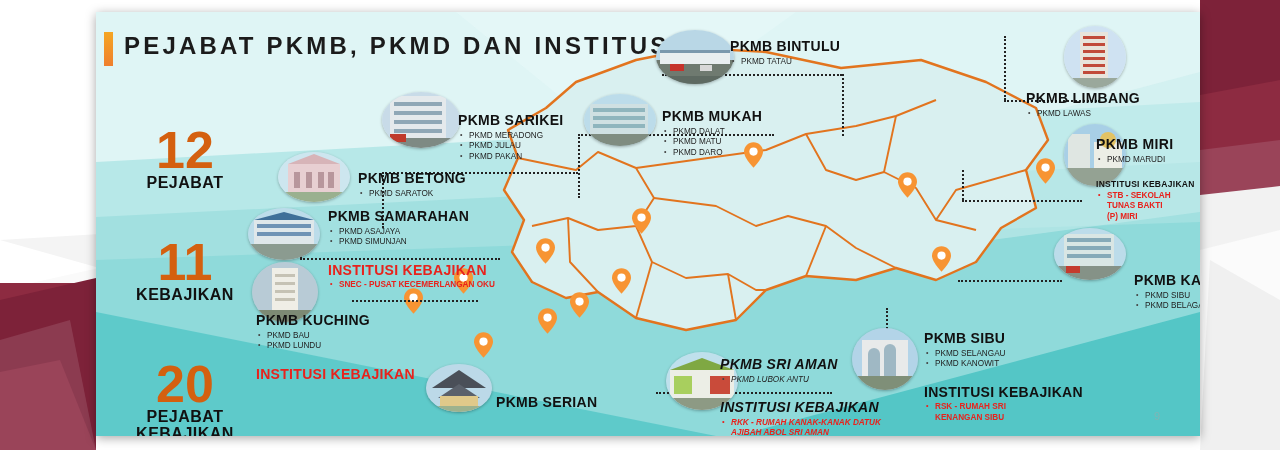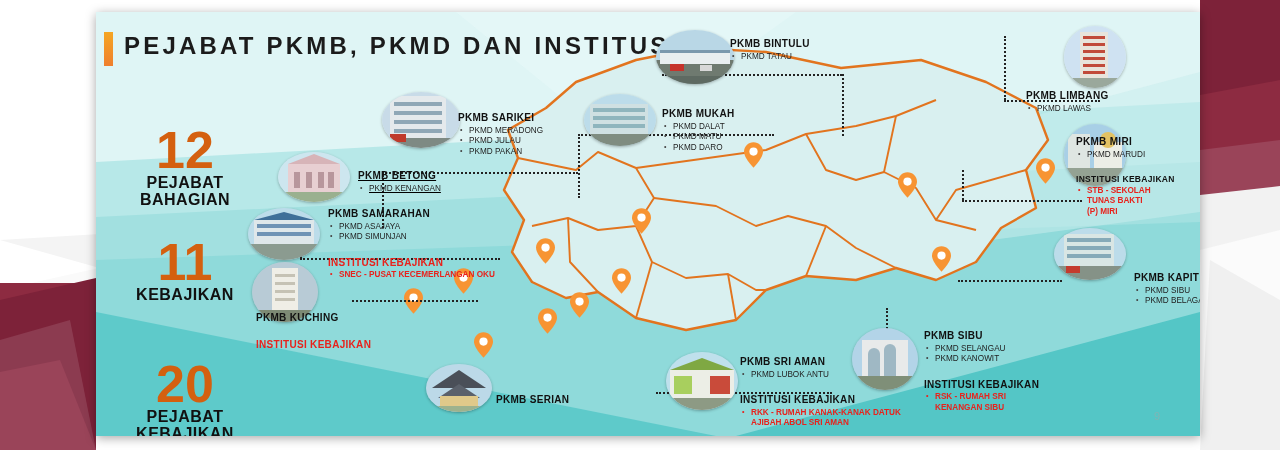"PKMB BINTULU" .info .hd { font-size: 10px -> 14px }
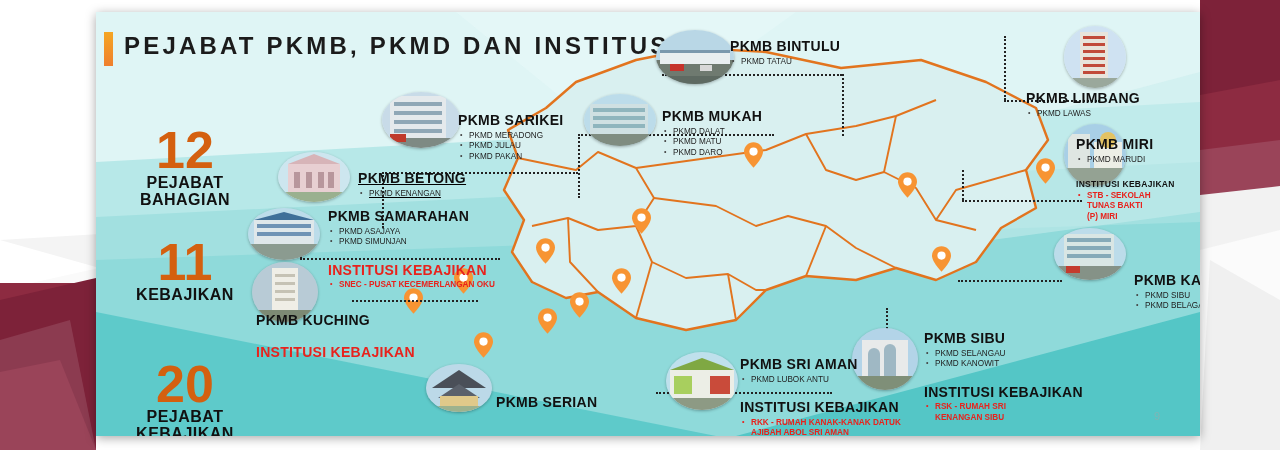"PKMB MIRI" div.info { left: 980px -> 1000px }
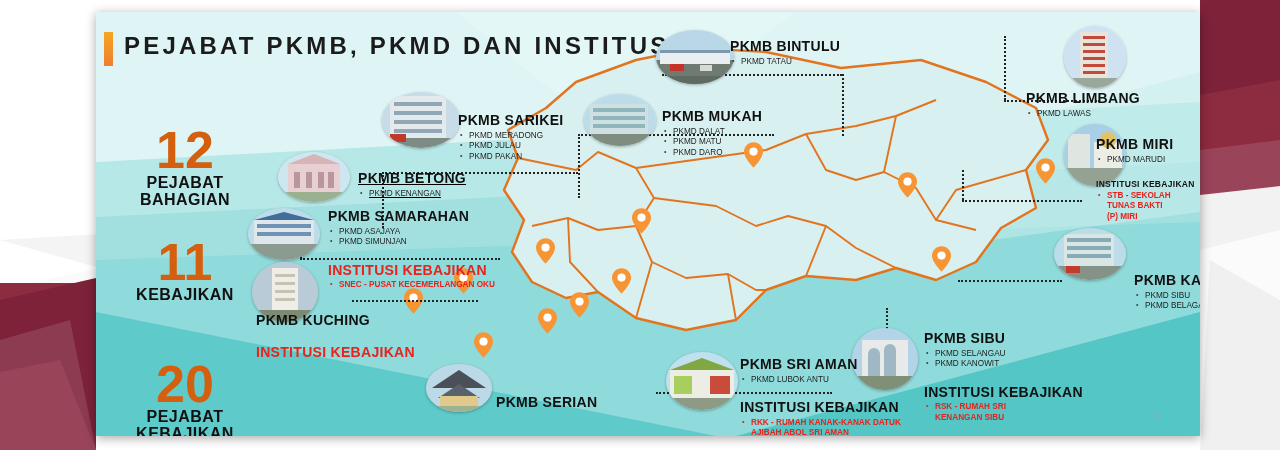"PKMB BETONG" div.info { text-decoration: underline -> none }
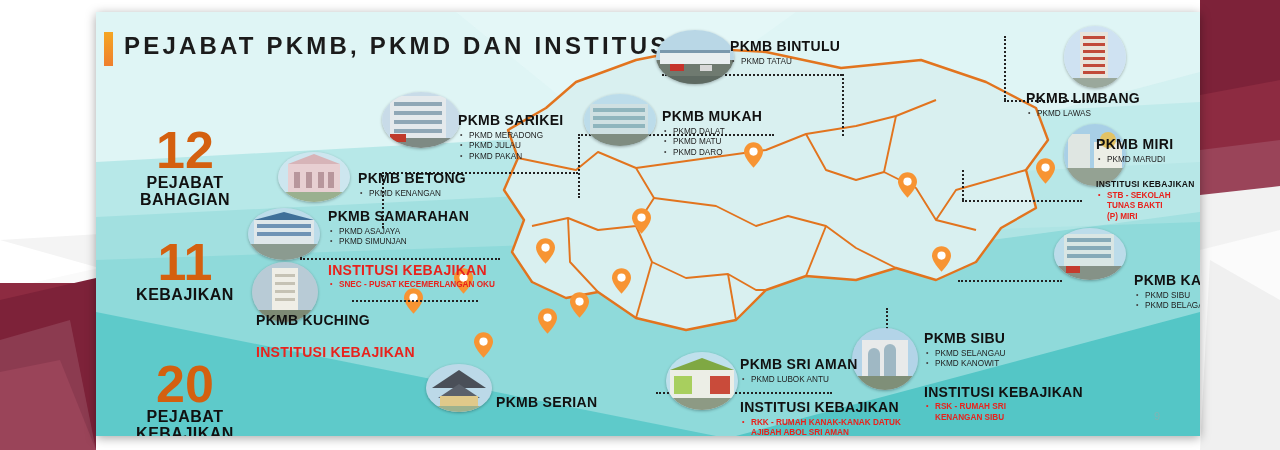"BAHAGIAN" div.lbl { html: <div>BAHAGIAN</div> -> none }
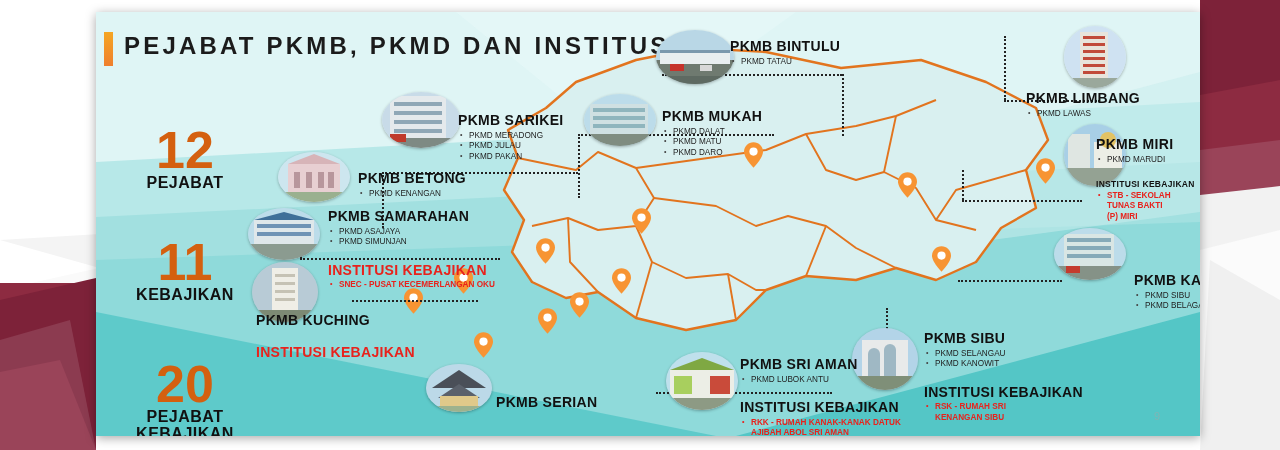"PKMD KENANGAN" li { text: KENANGAN -> SARATOK }
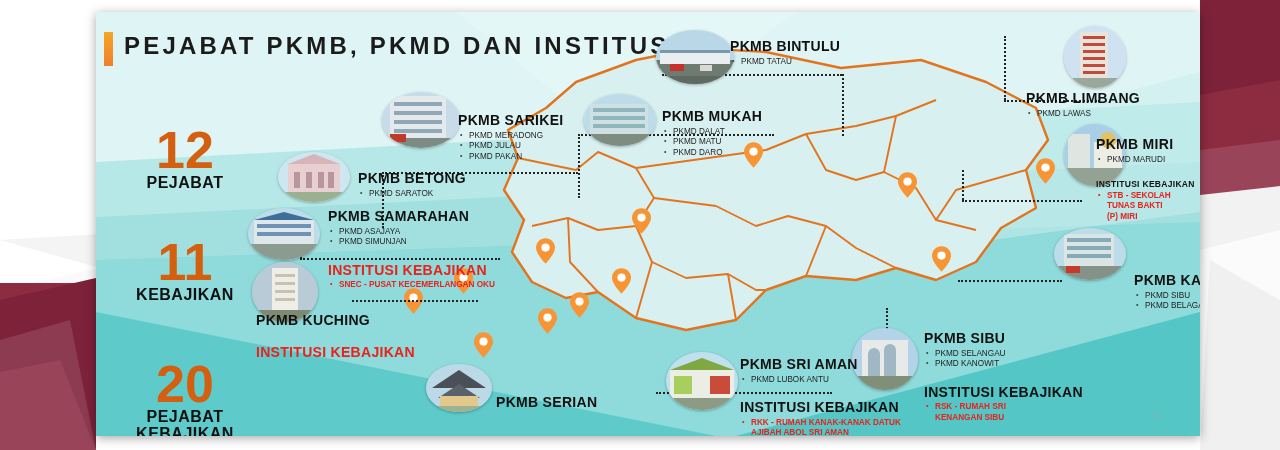"PKMD BAU" ul { html: none -> <ul> <li>PKMD BAU</li> <li>PKMD LUNDU</li> </ul> }
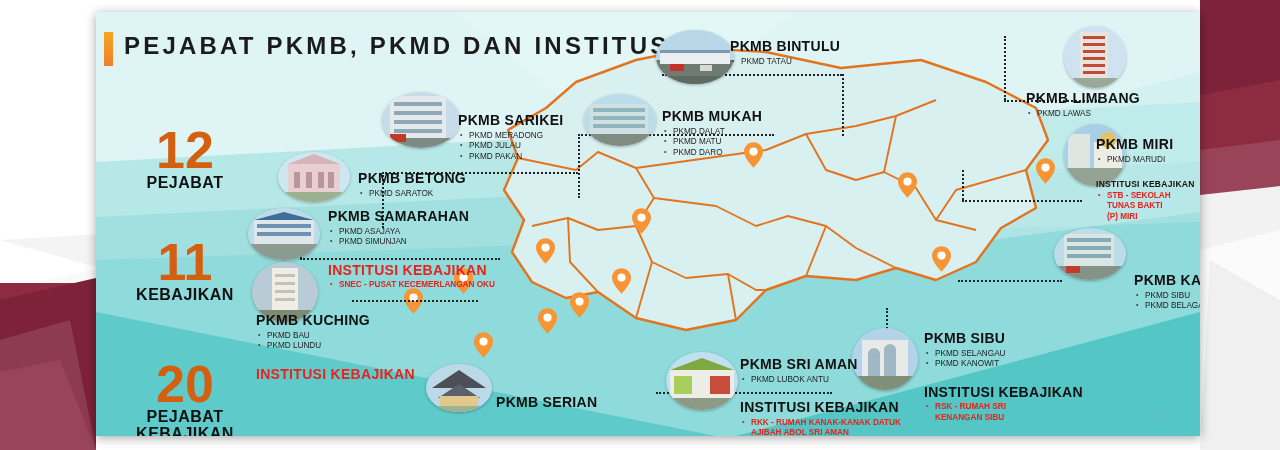"PKMB SRI AMAN" div.info { font-style: none -> italic; left: 644px -> 624px }
